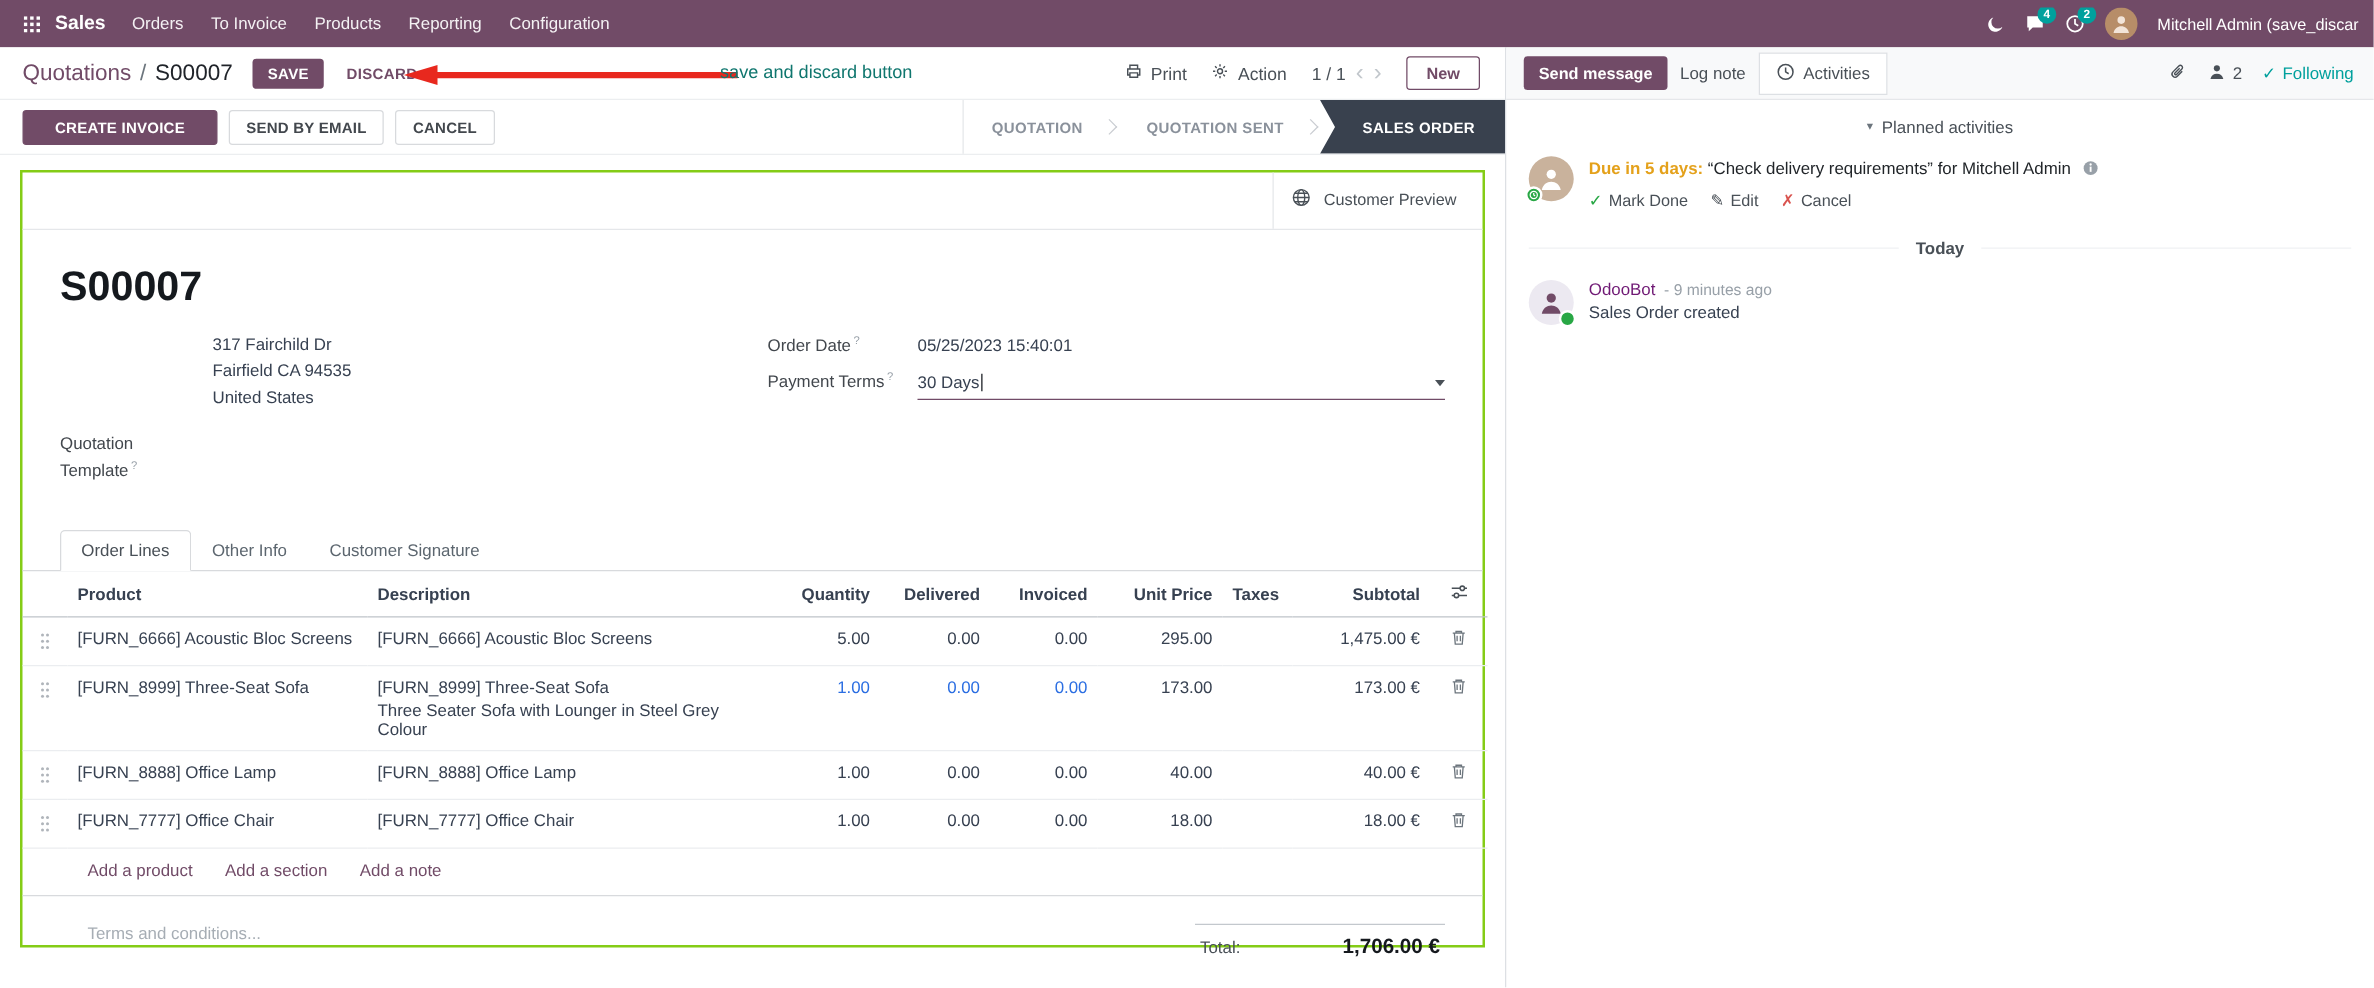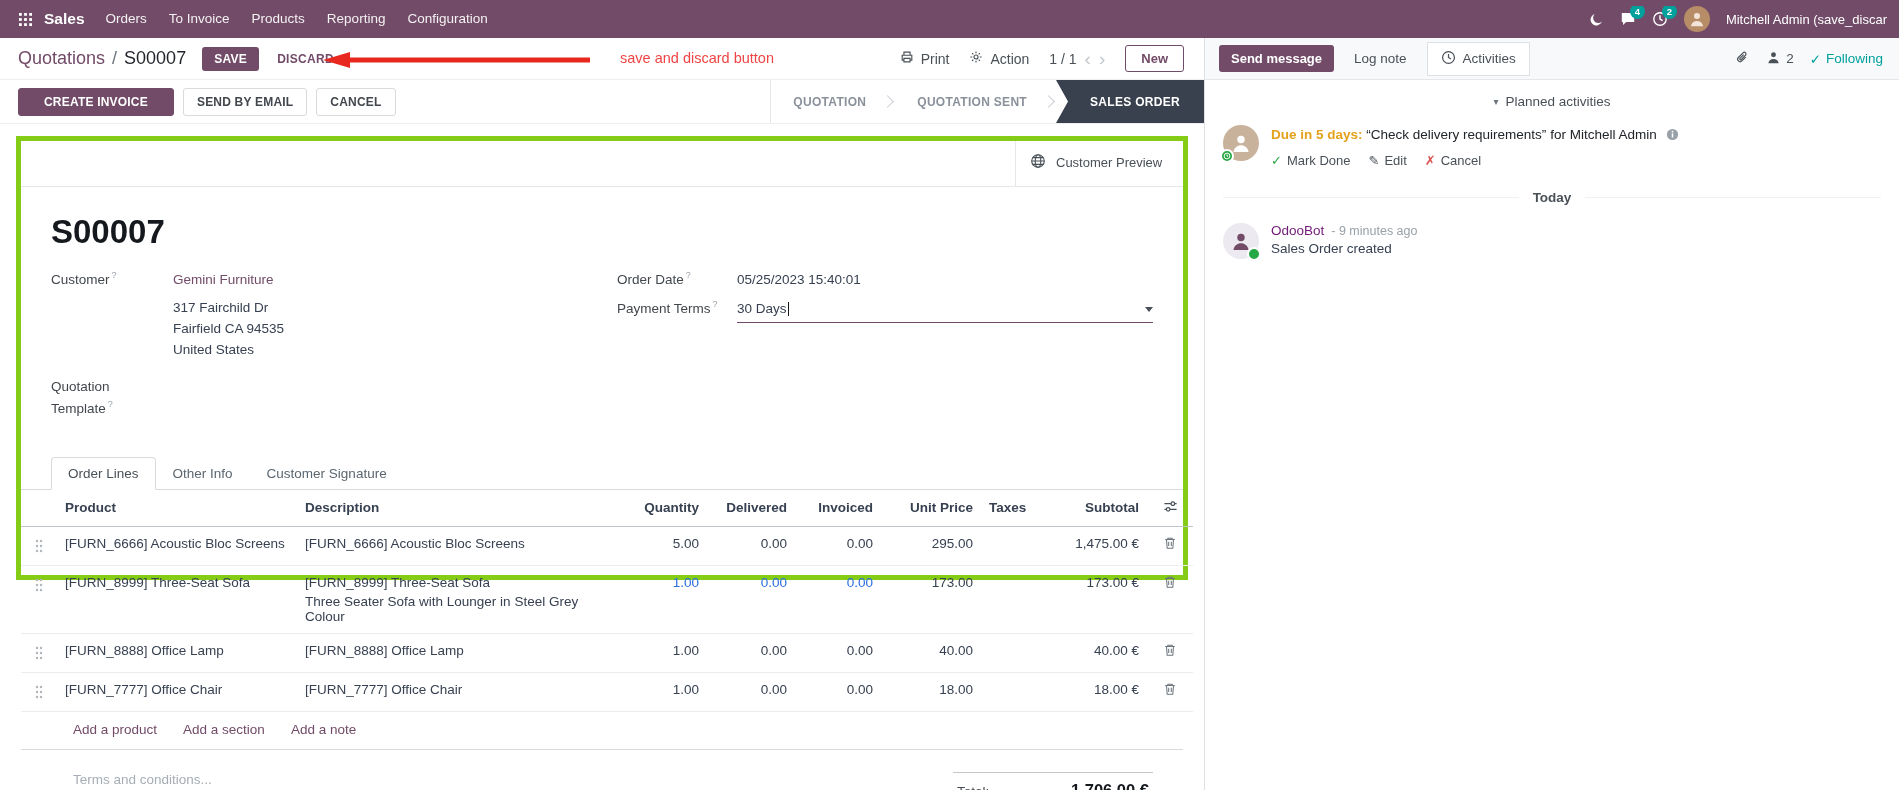"save and discard button" .annotation-text { color: #ef4444 -> #0f766e; left: 620px -> 576px }
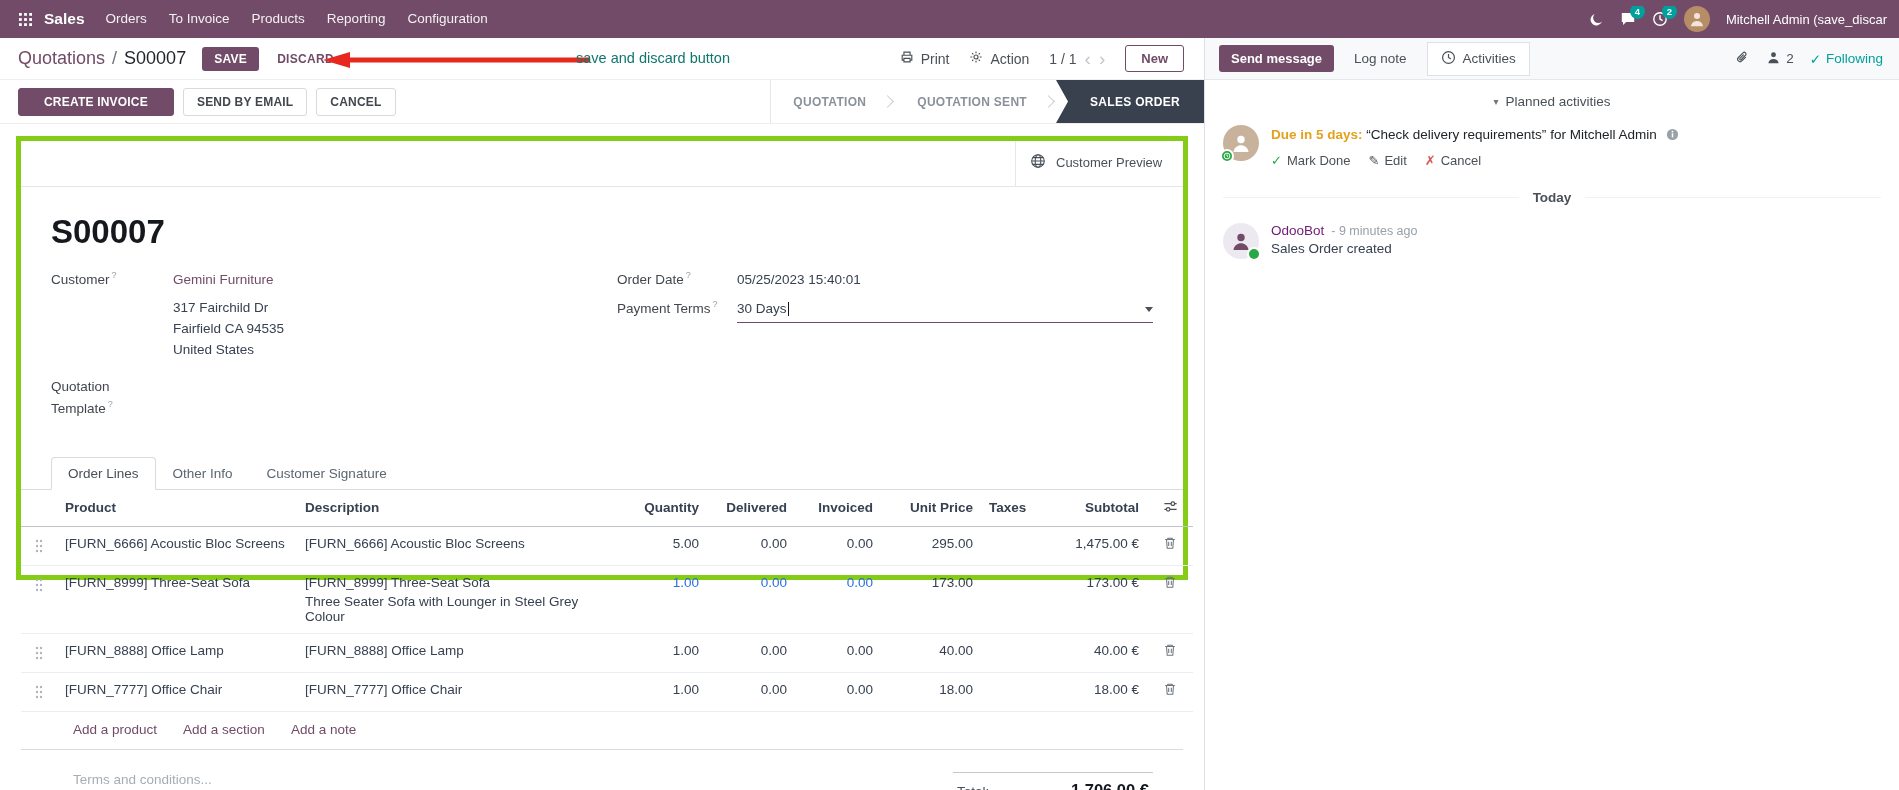"Send message" .chatter-header { gap: 12px -> 2px }
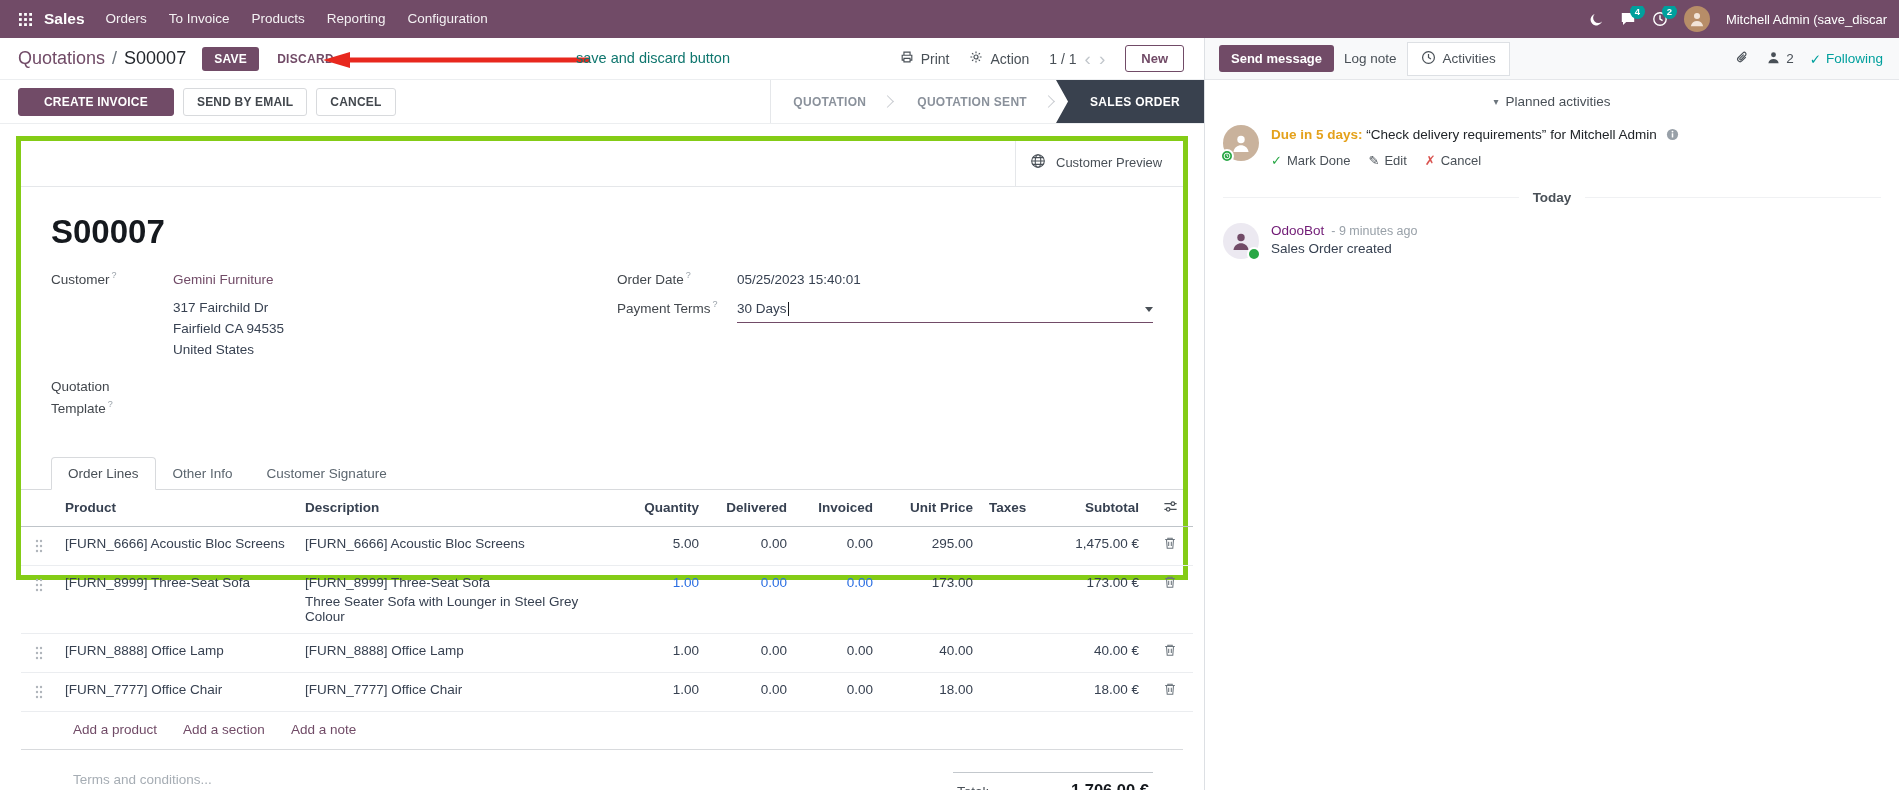"Customer Preview" .sheet { border: 5px solid #84cc16 -> 2px solid #84cc16; height: 444px -> 622px }
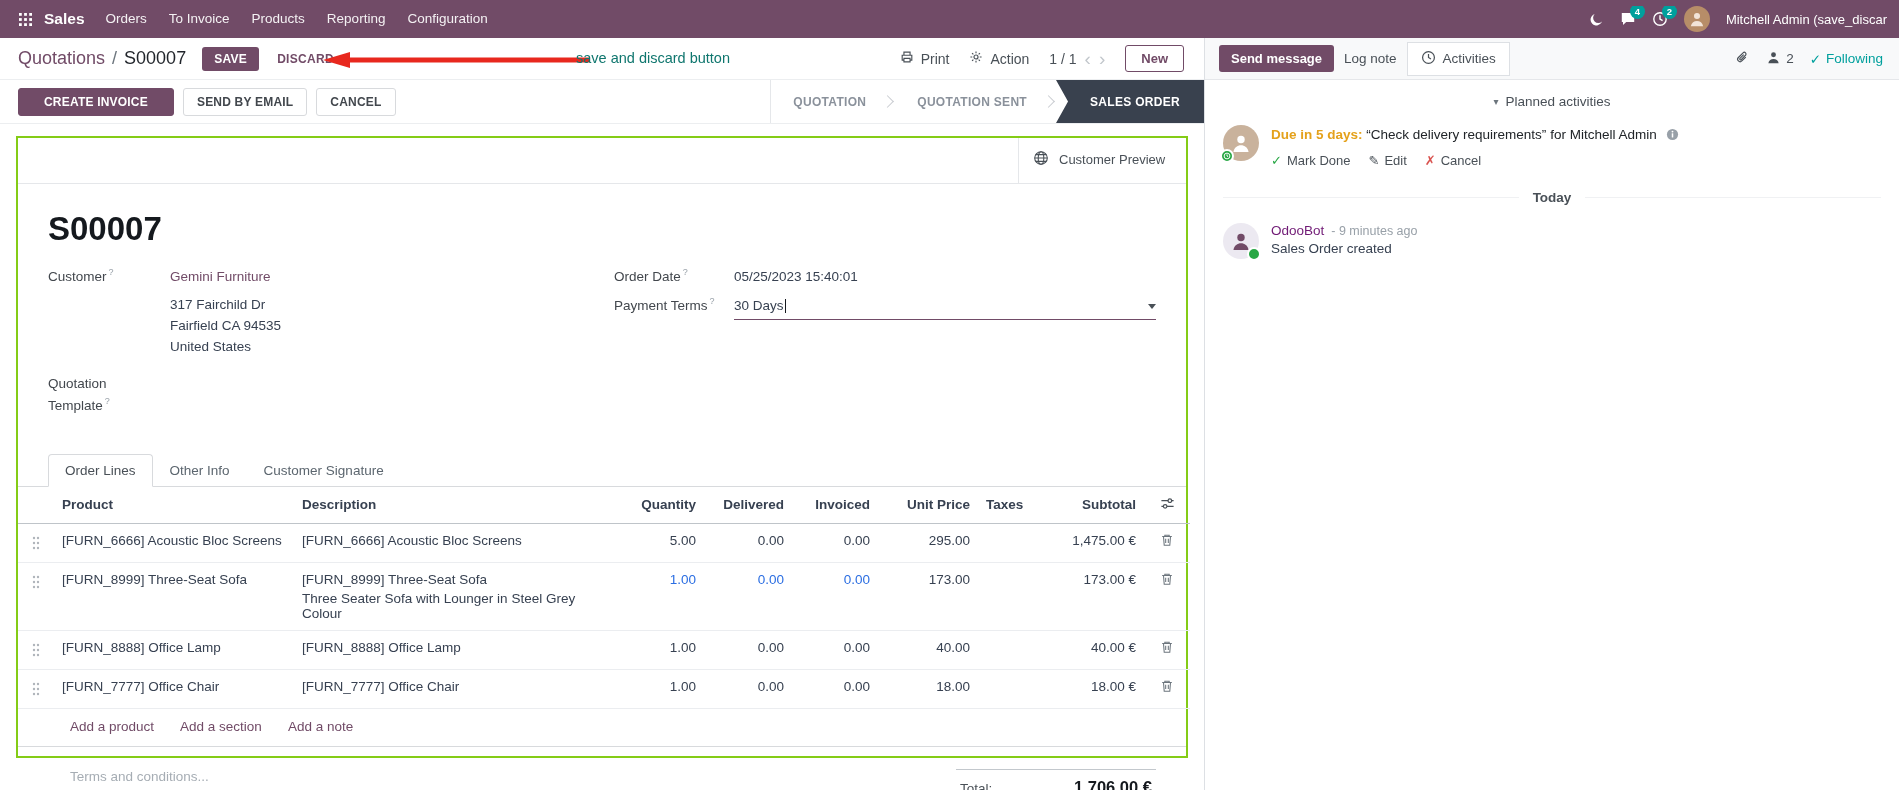"Customer ?" div.frow { html: <div> <span><span>Customer</span><sup>?</sup></span> <span>Gemini Furniture</span> </div> -> none }
